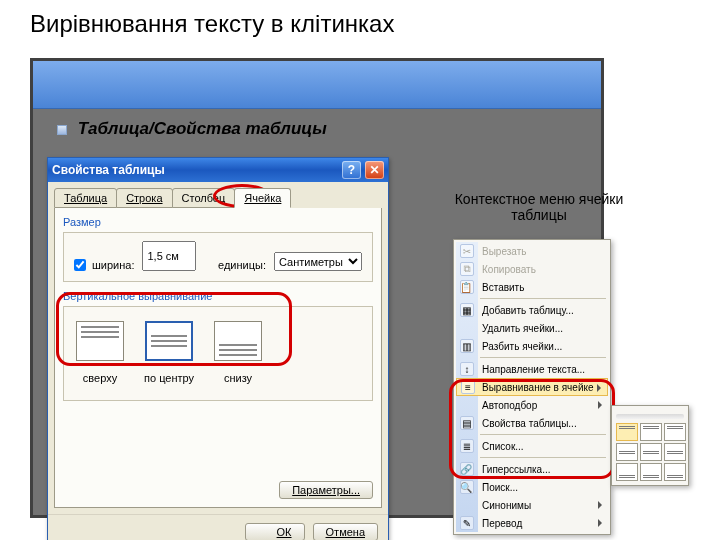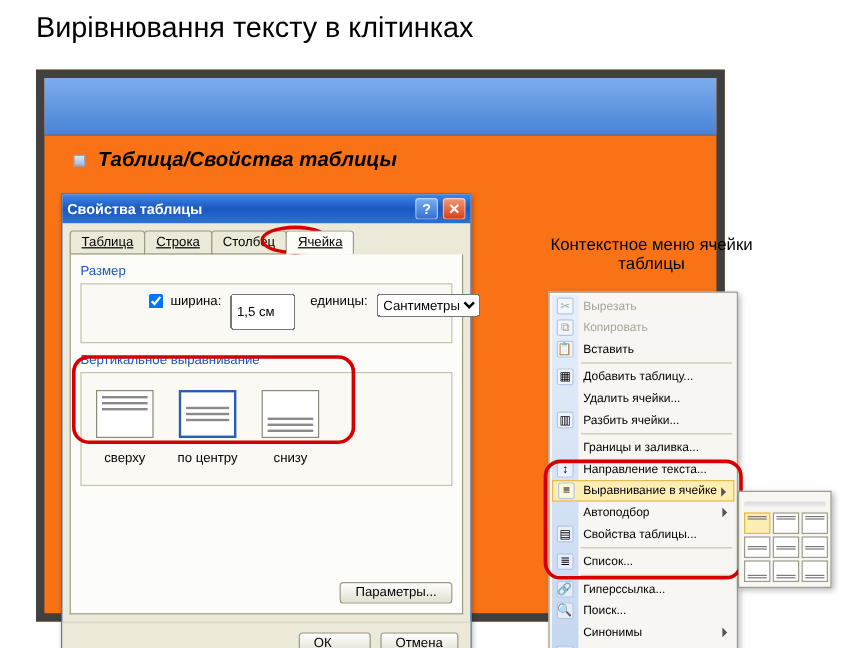"Таблица/Свойства таблицы" .blue-frame { background: #f97316 -> #737373; border: 7px solid #404040 -> 3px solid #404040 }
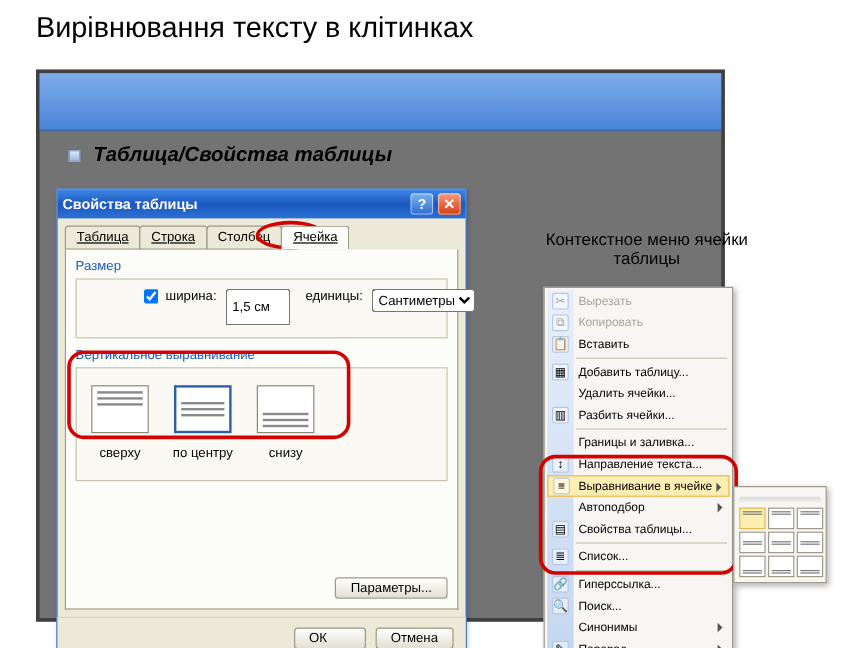"ширина:" .size-row { align-items: flex-start -> flex-end; margin-left: 46px -> none }
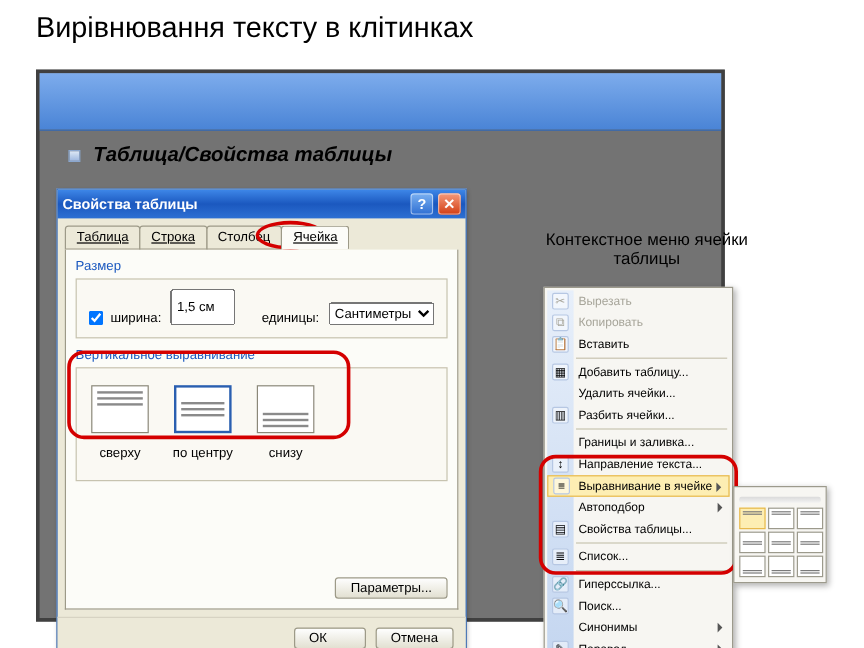"Границы и заливка..." div.mi { html: <div> <span>Границы и заливка...</span> </div> -> none }
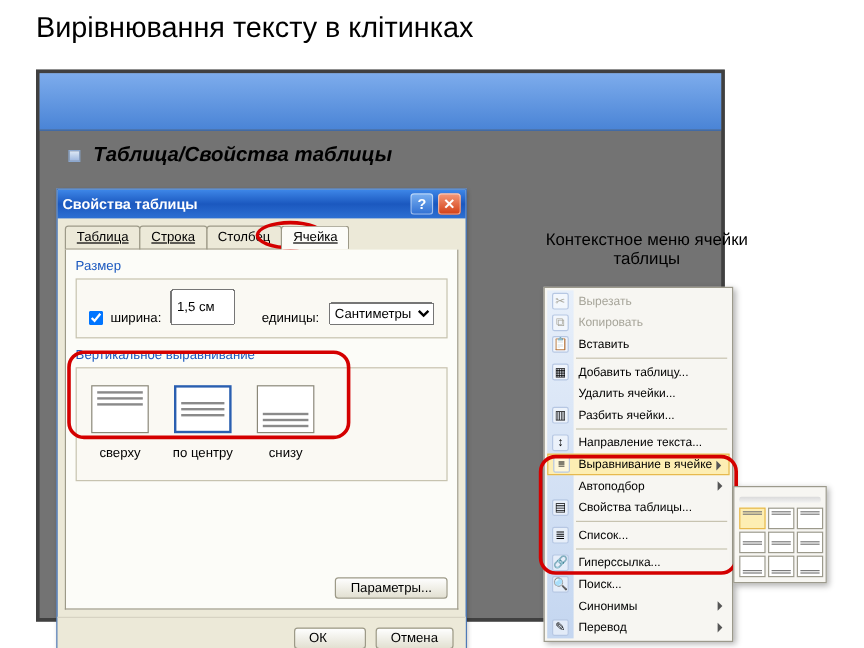"Параметры..." .btn { text-align: left -> right; text-decoration: none -> underline }
